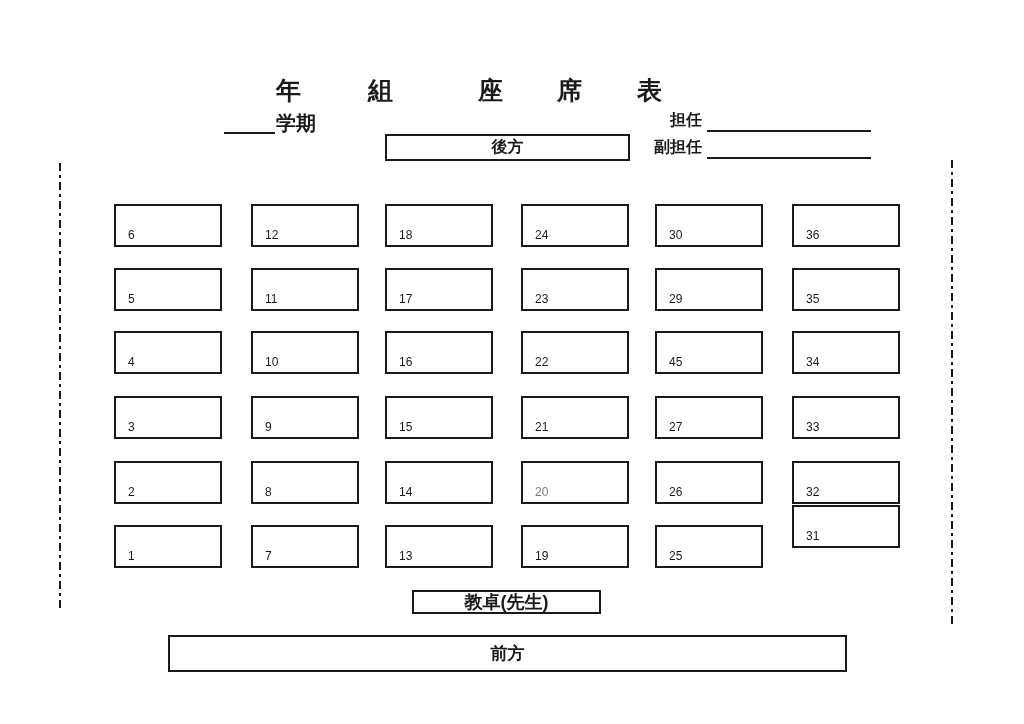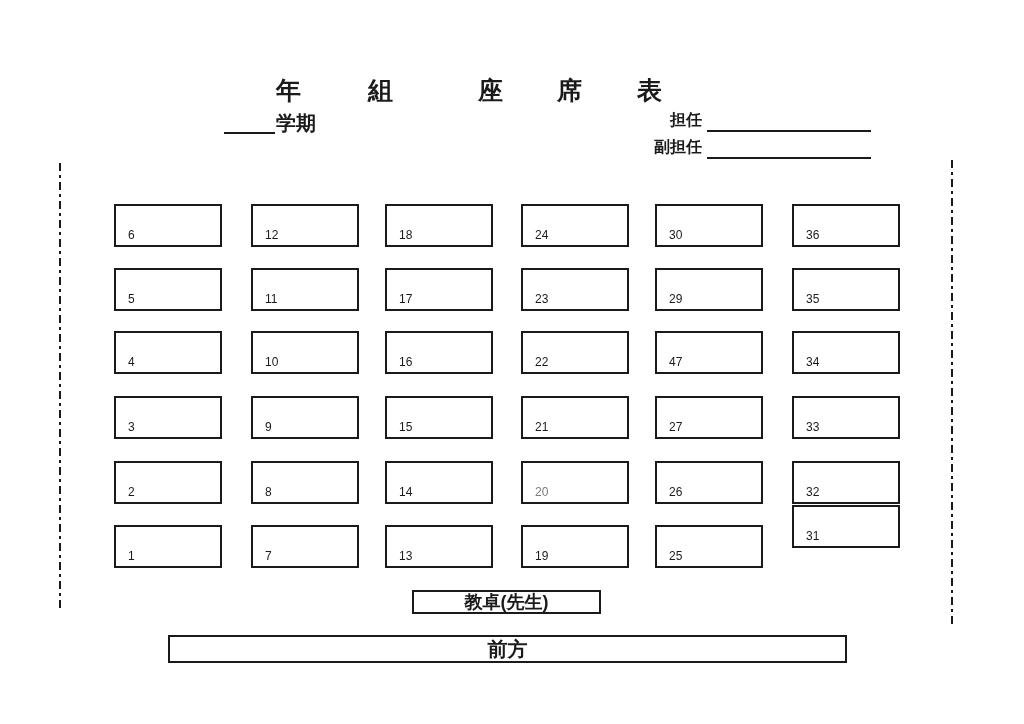"後方" div.outline-box { html: none -> <div> <span>後方</span> </div> }
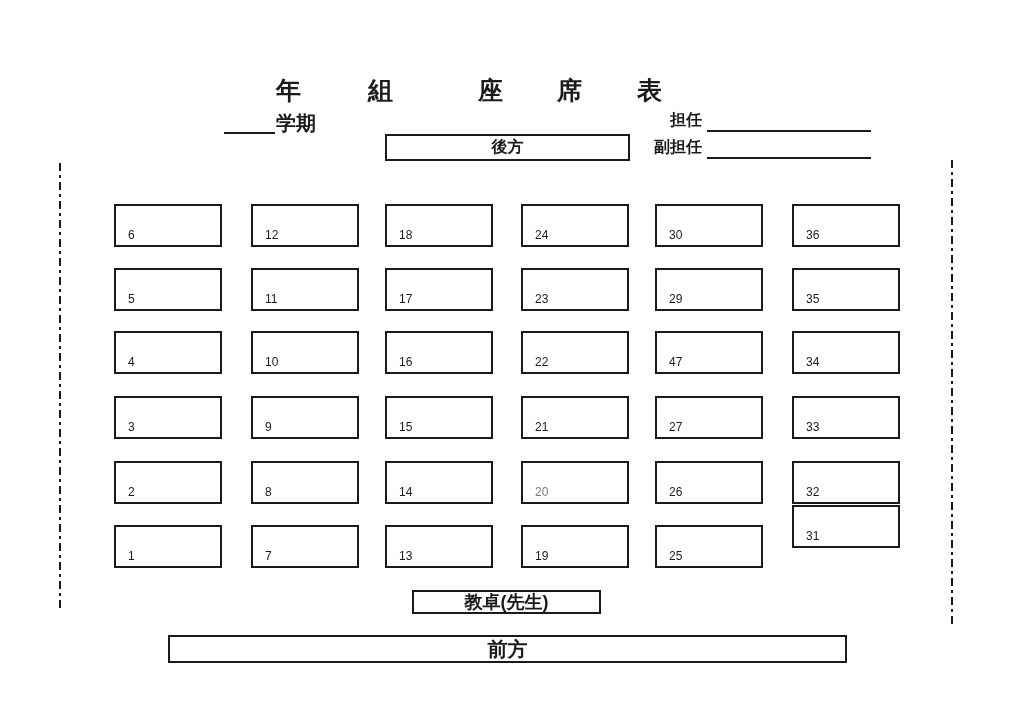"47" span.seat-number { text: 47 -> 45 }
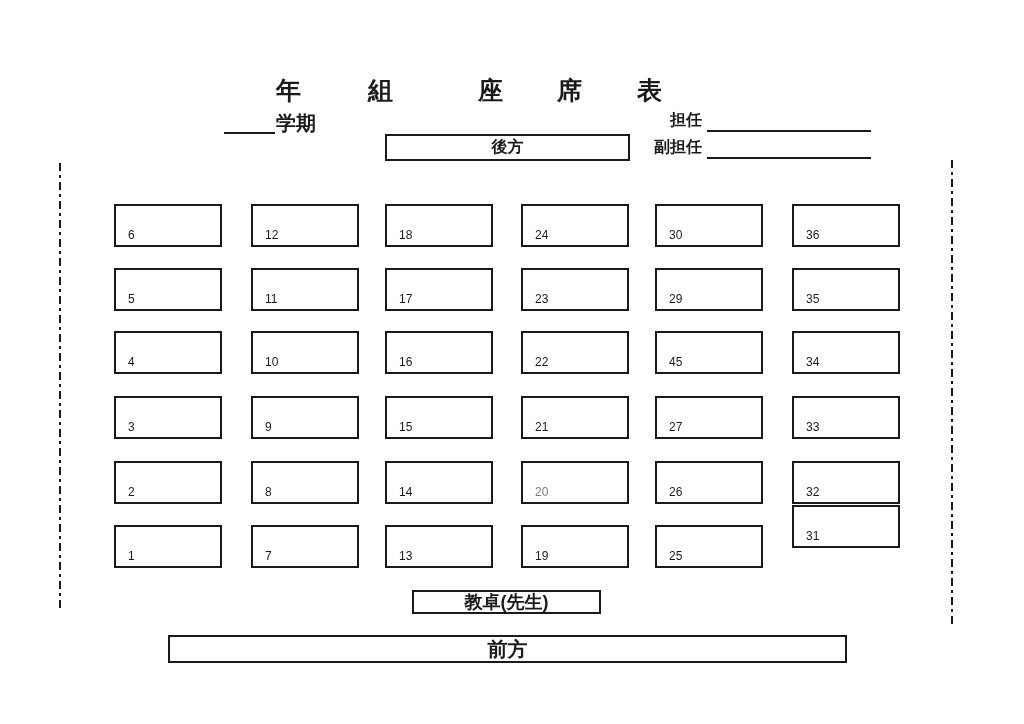"前方" .front-box { font-size: 20px -> 17px; height: 28px -> 37px }
